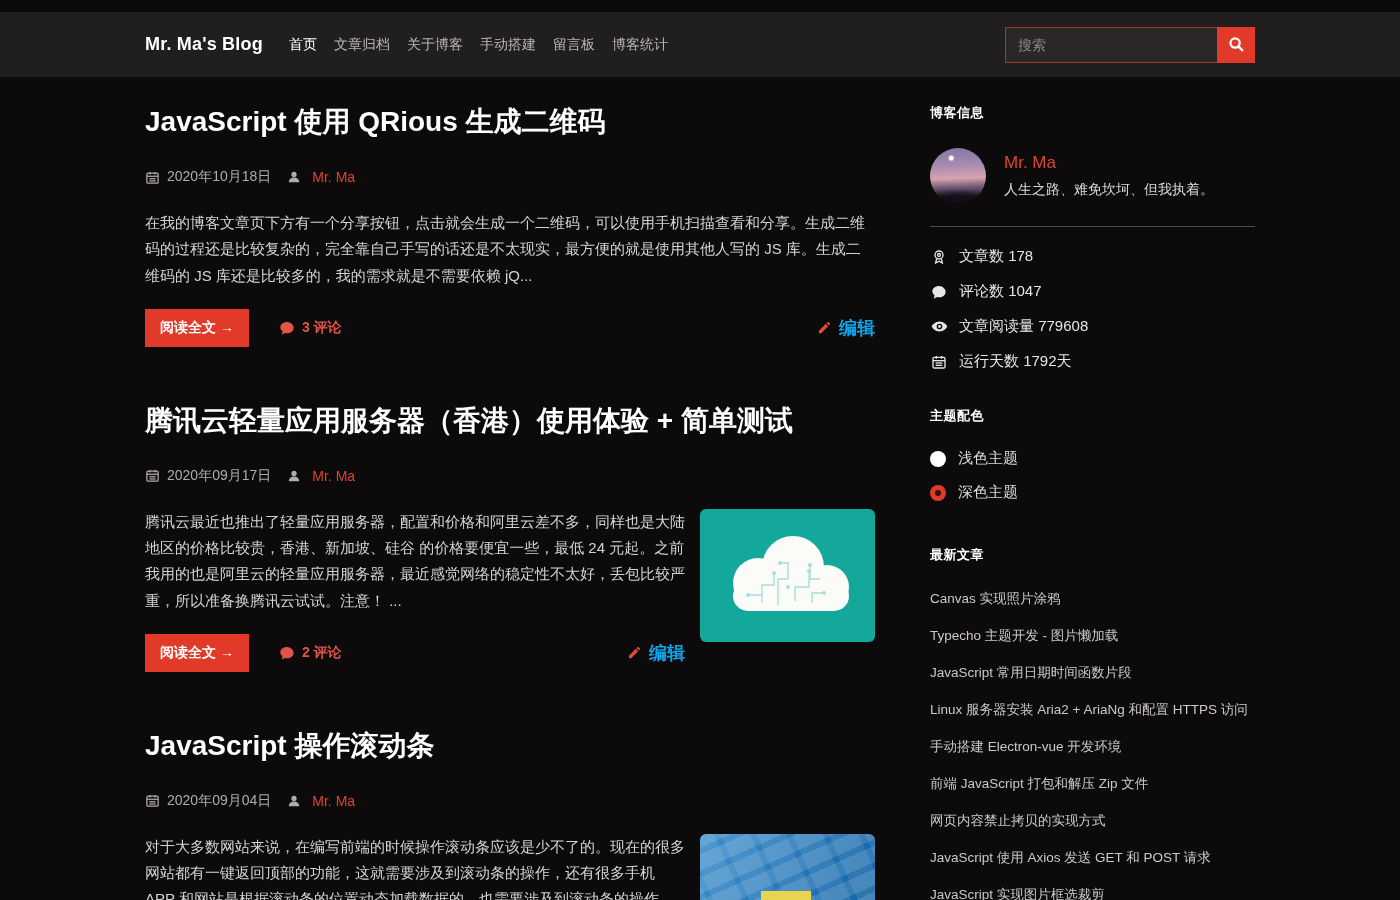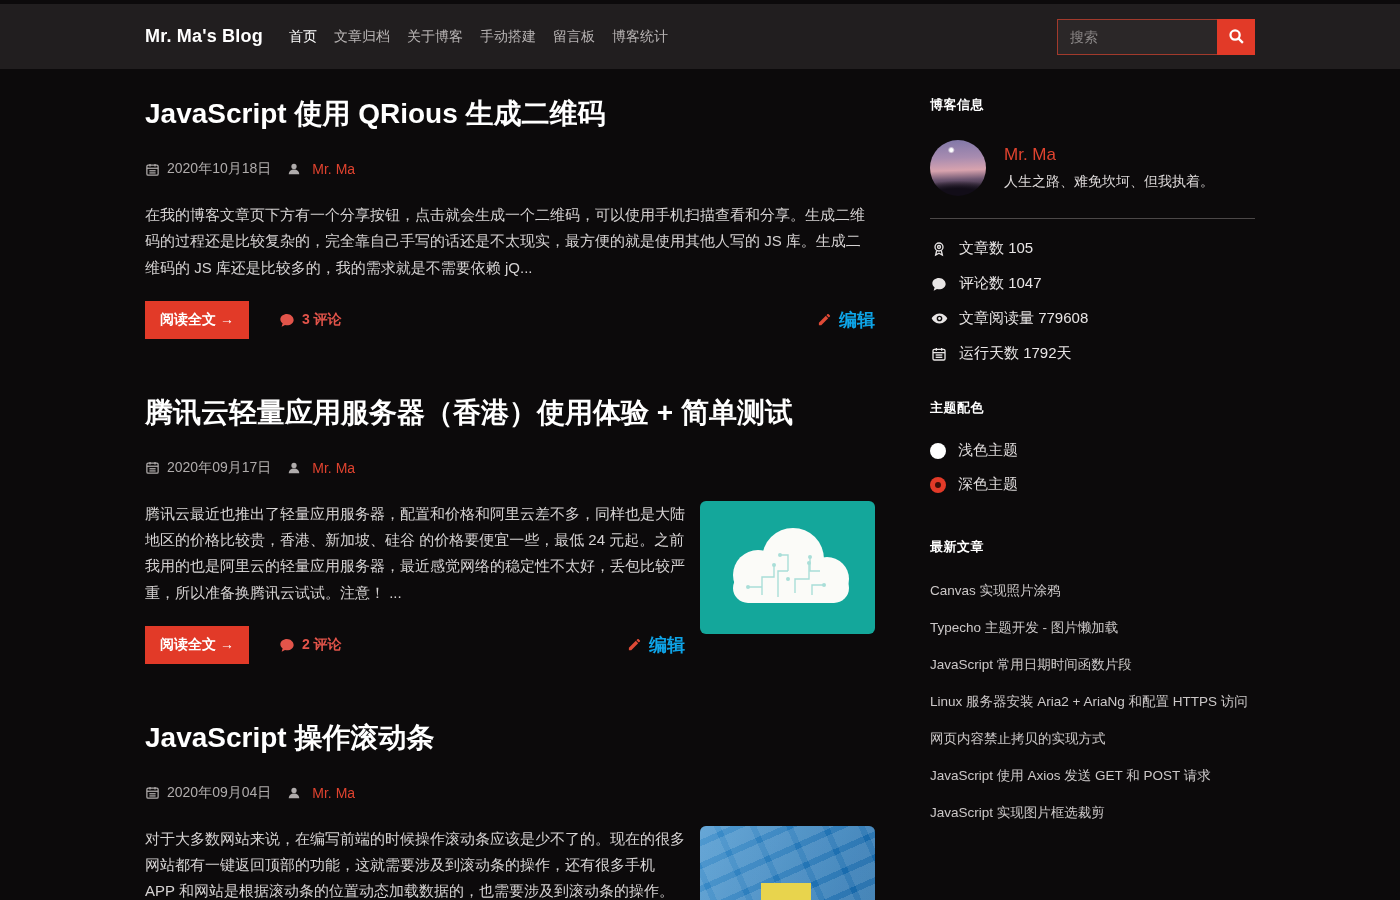"Mr. Ma's Blog" .topbar-inner { margin: 4px auto -> 12px auto }
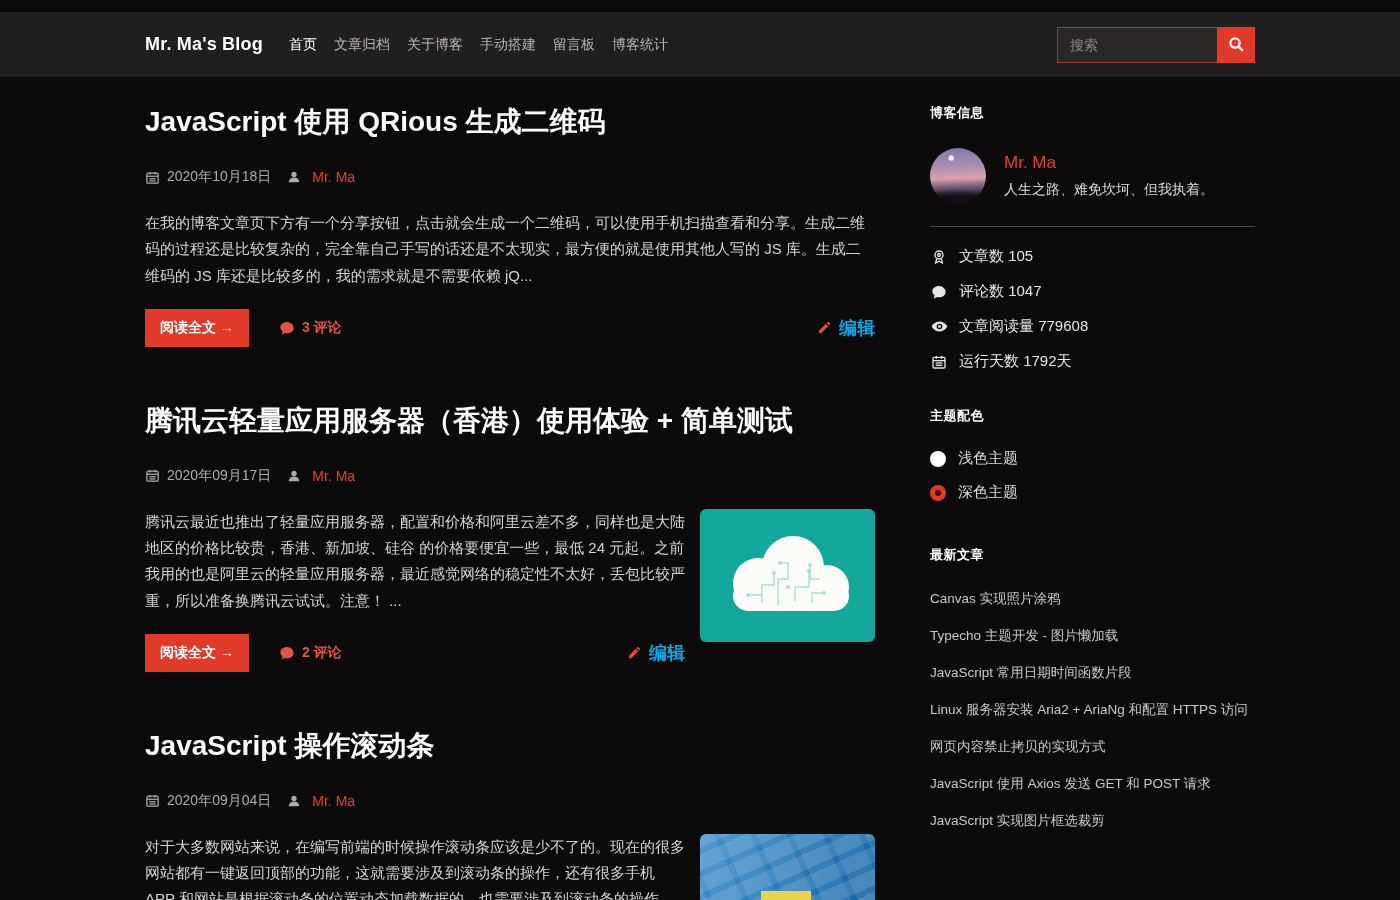"搜索" .searchbox input { width: 160px -> 212px }
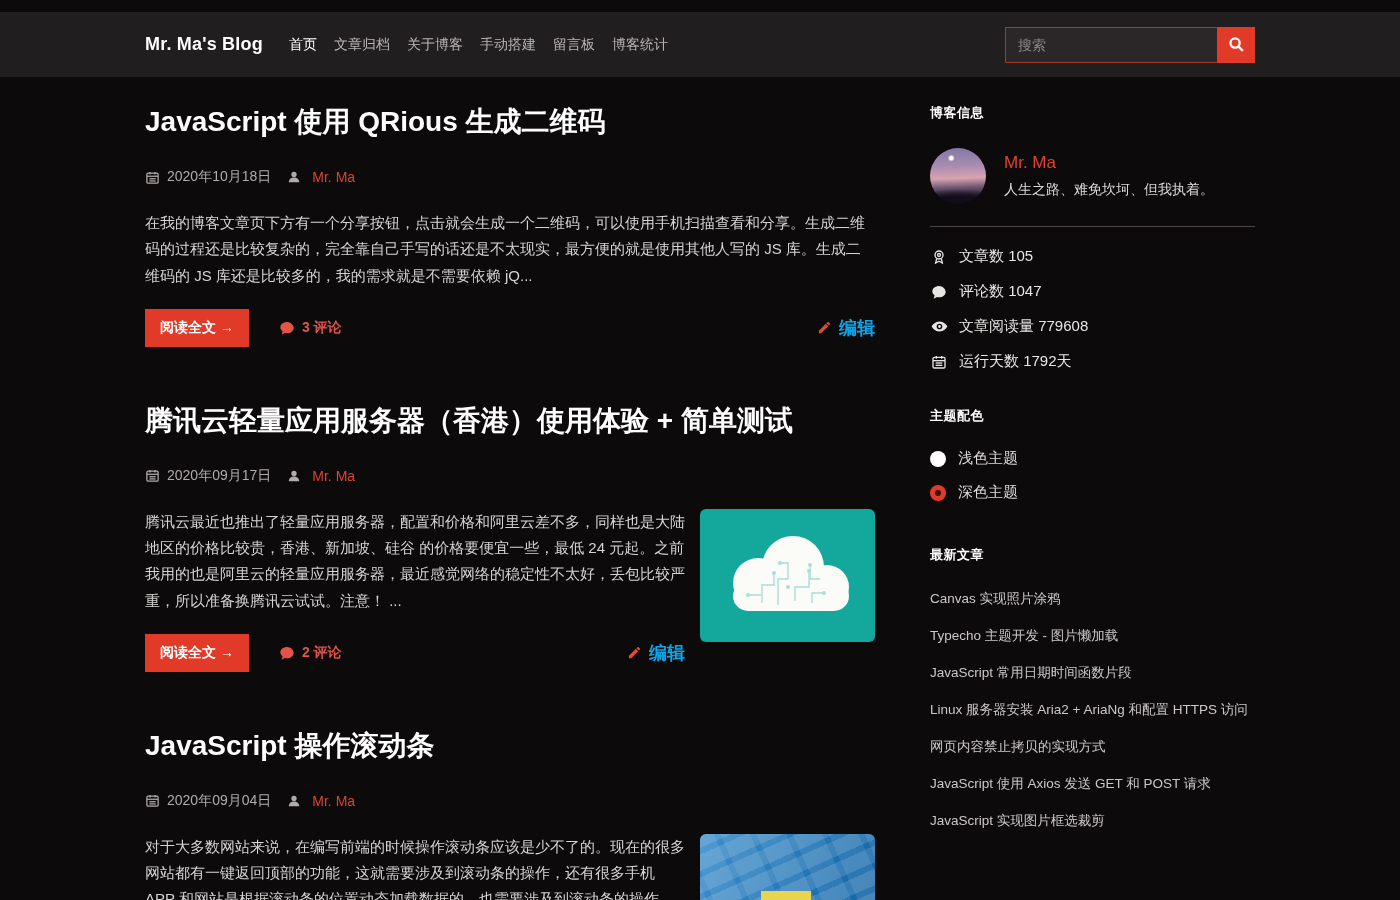"文章数 105" span { text: 105 -> 178 }
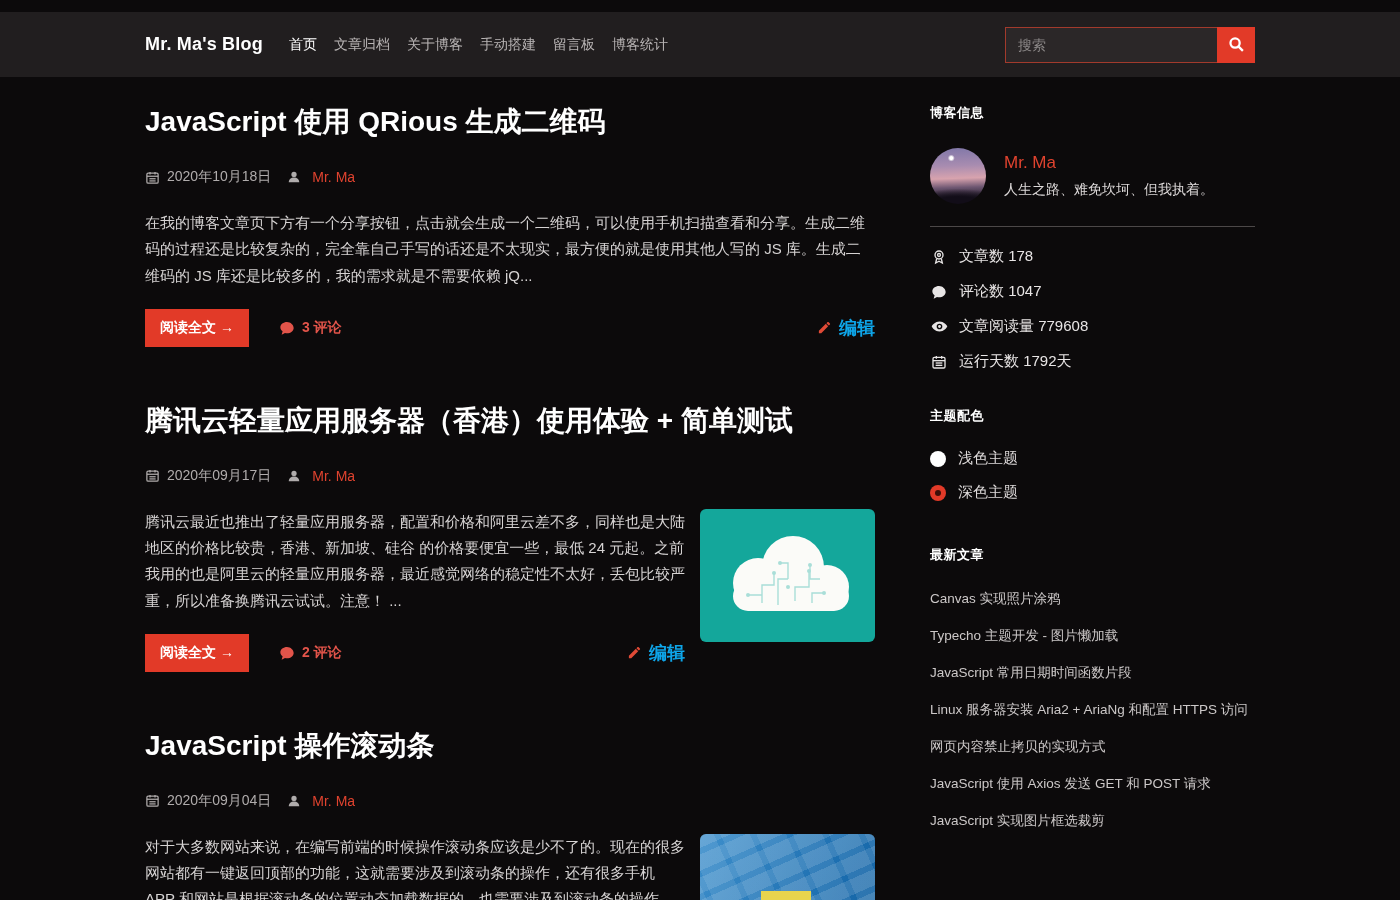"手动搭建 Electron-vue 开发环境" li { html: none -> <li><a>手动搭建 Electron-vue 开发环境</a></li> }
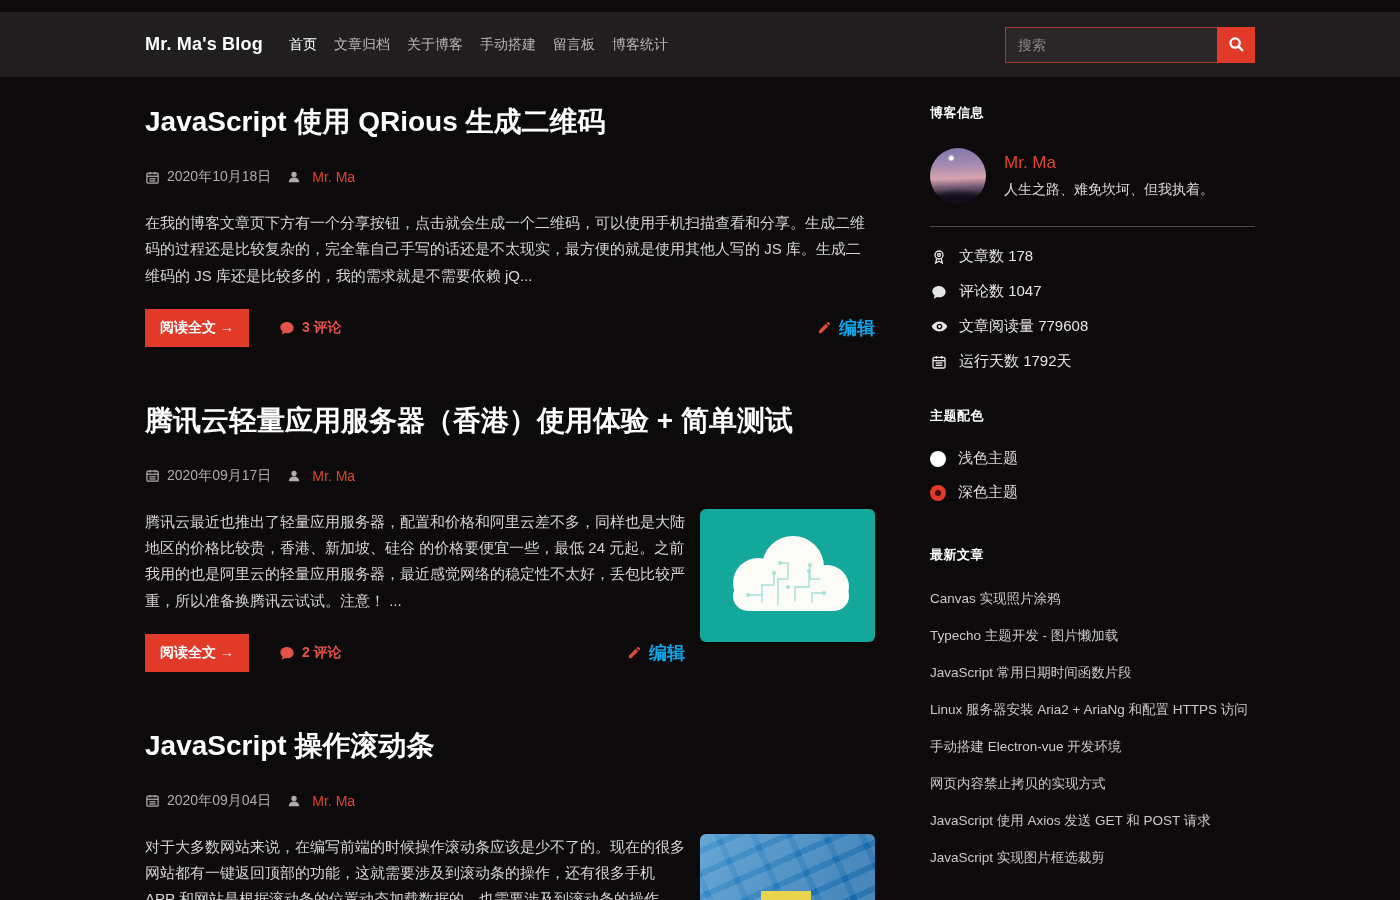"前端 JavaScript 打包和解压 Zip 文件" li { html: none -> <li><a>前端 JavaScript 打包和解压 Zip 文件</a></li> }
